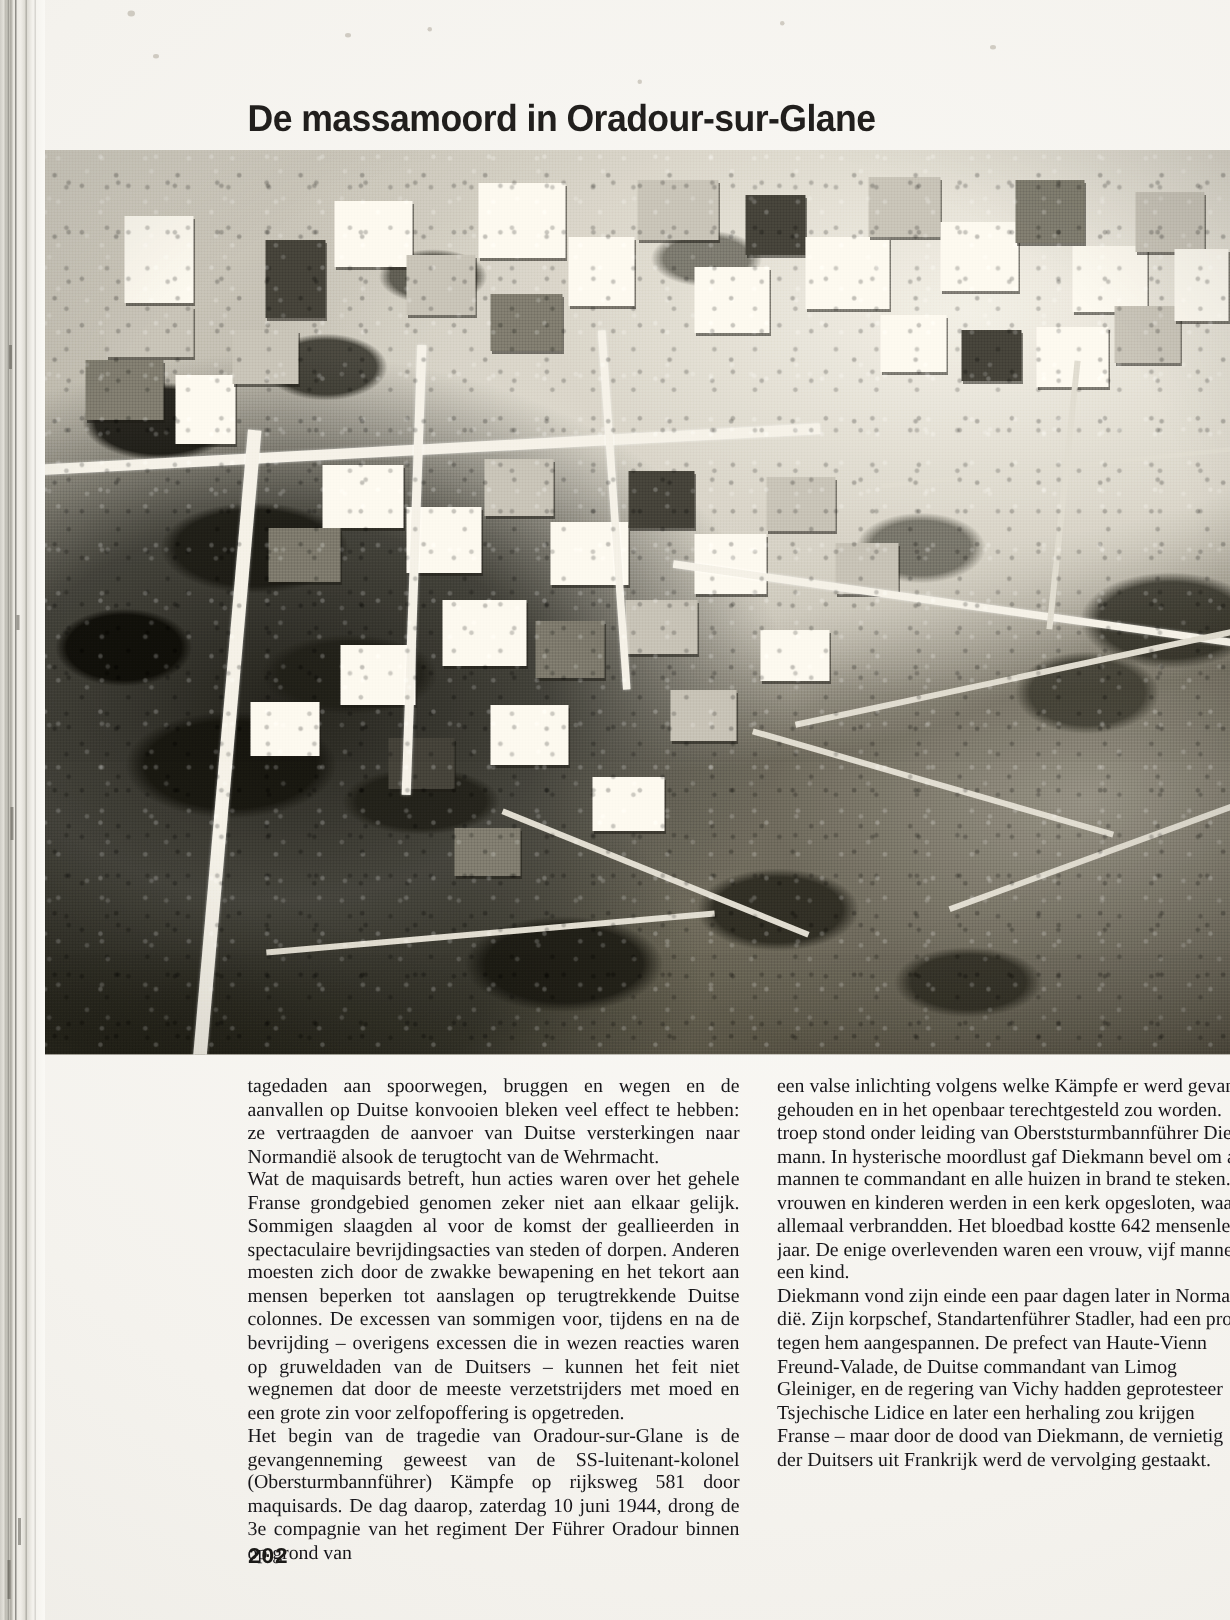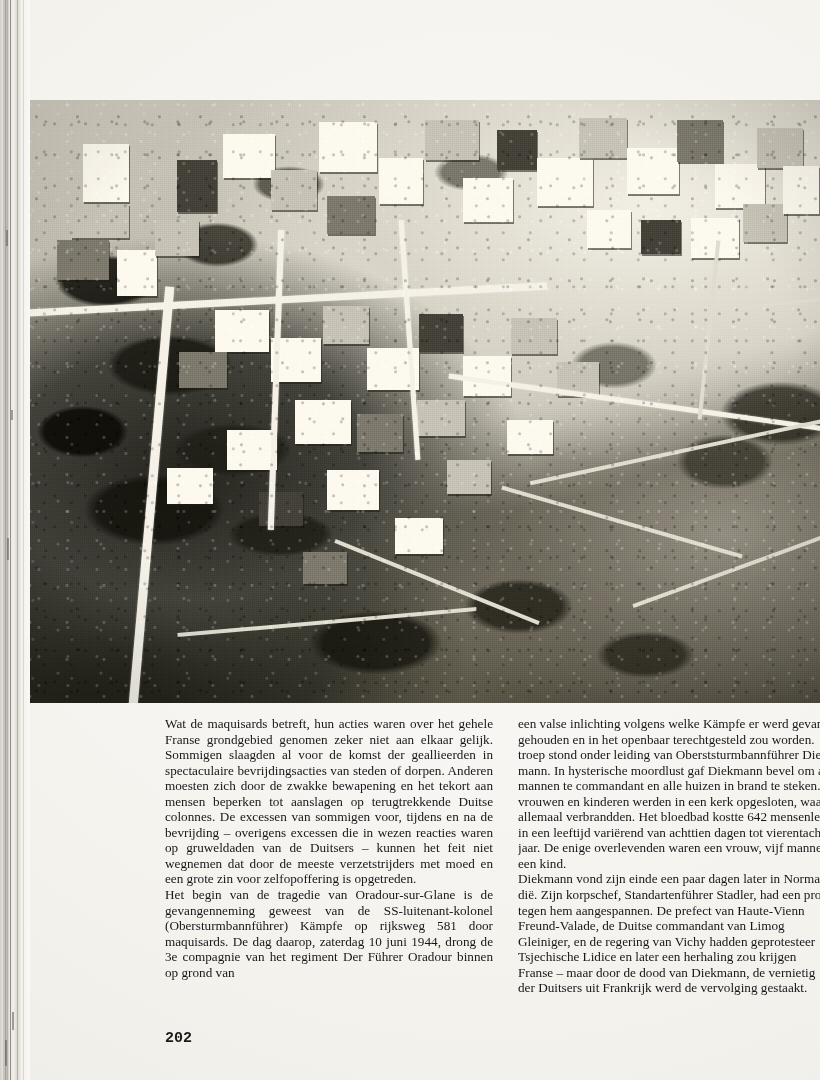"De massamoord in Oradour-sur-Glane" div { html: none -> <div> <div></div> <div></div> <div></div> <div></div> <div></div> <div></div> <div></div> <h1>De massamoord in Oradour-sur-Glane</h1> </div> }
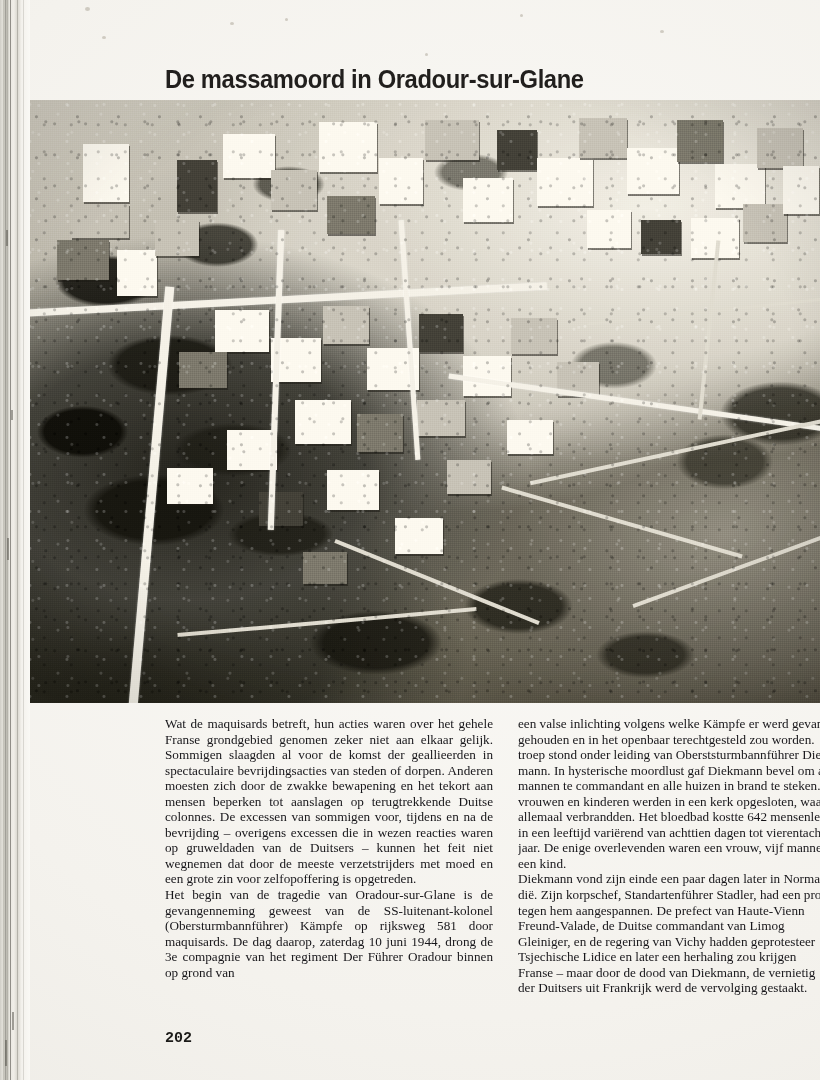"tagedaden aan spoorwegen, bruggen en" p { html: none -> <p>tagedaden aan spoorwegen, bruggen en wegen en de aanvallen op Duitse konvooien bleken veel effect te hebben: ze vertraagden de aanvoer van Duitse versterkingen naar Normandië alsook de terugtocht van de Wehrmacht.</p> }
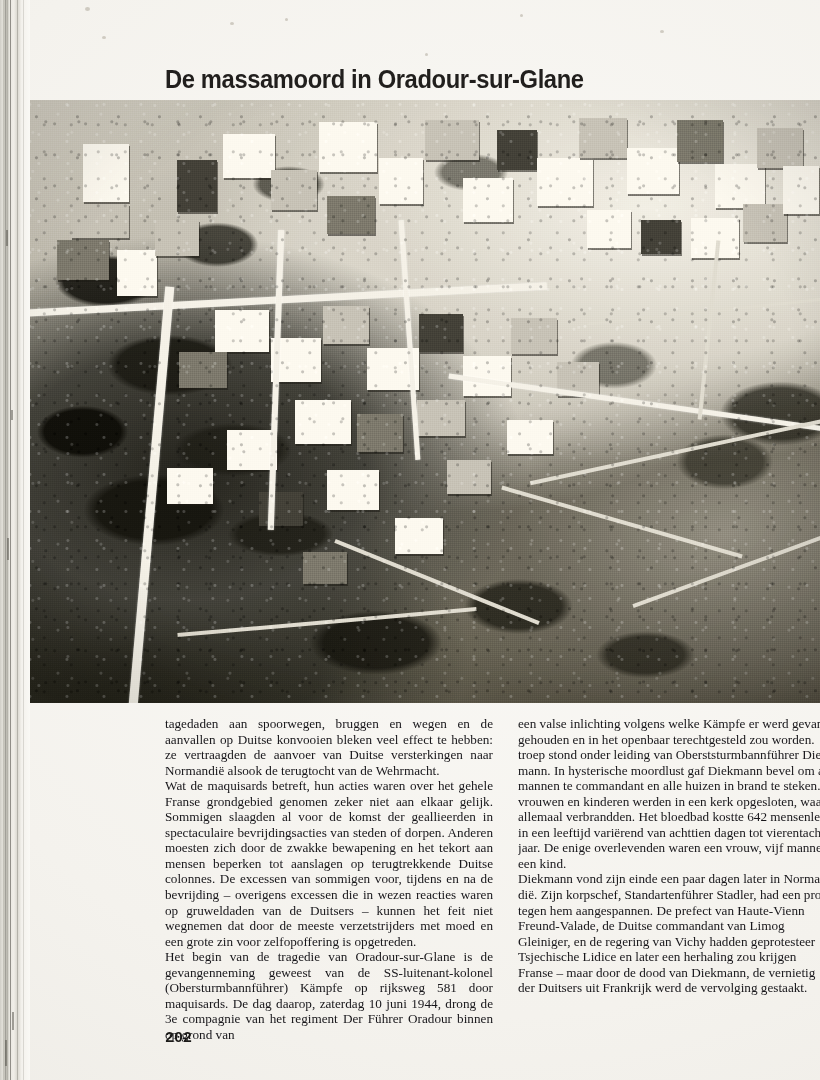"in een leeftijd variërend van" span.nowrapline { html: <span>in een leeftijd variërend van achttien dagen tot vierentach</span> -> none }
